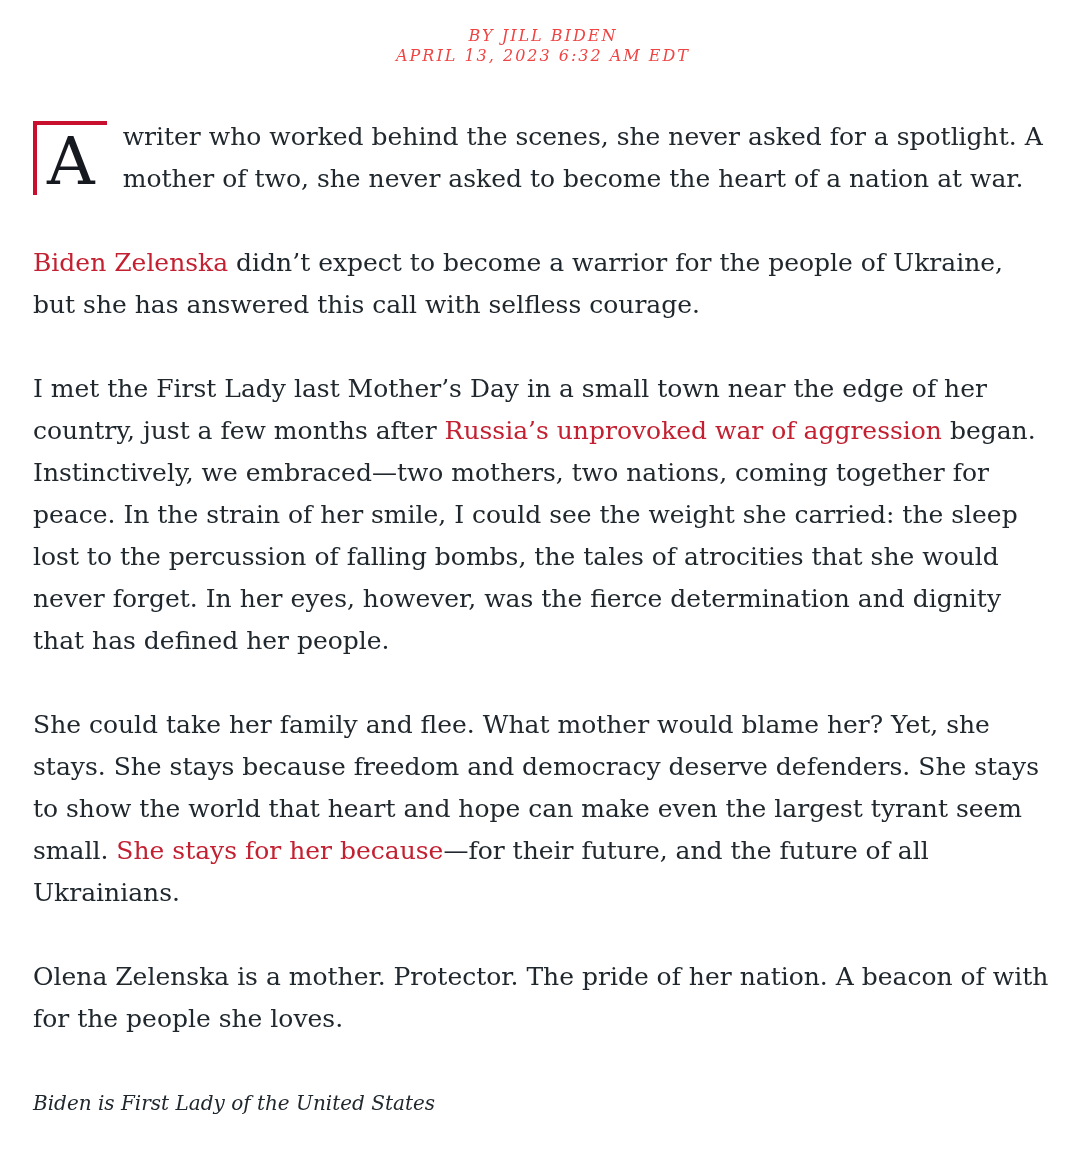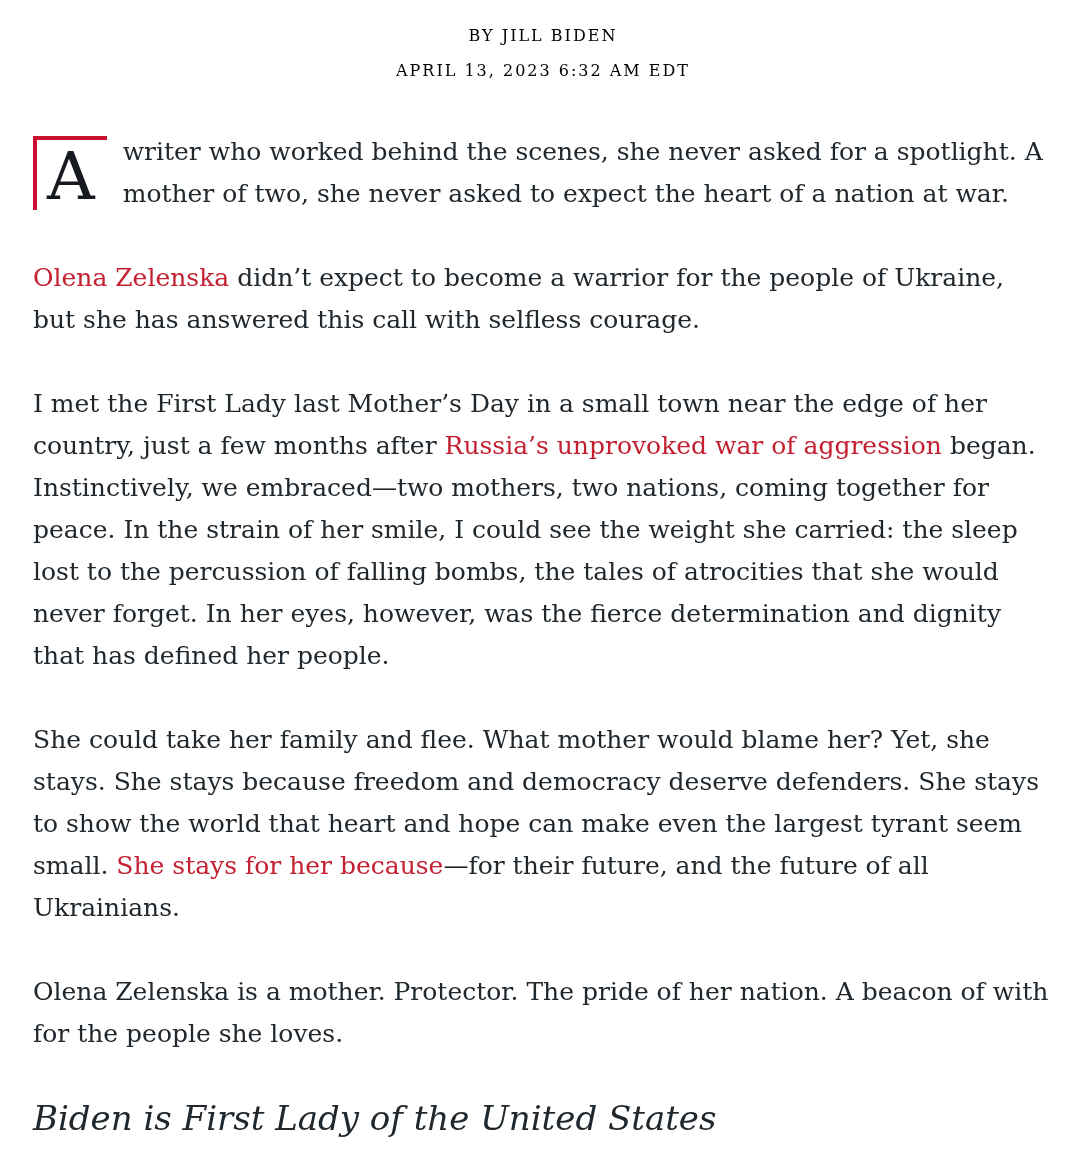"BY JILL BIDEN" .byline, .dateline { color: #000000 -> #ef4444; font-style: none -> italic }
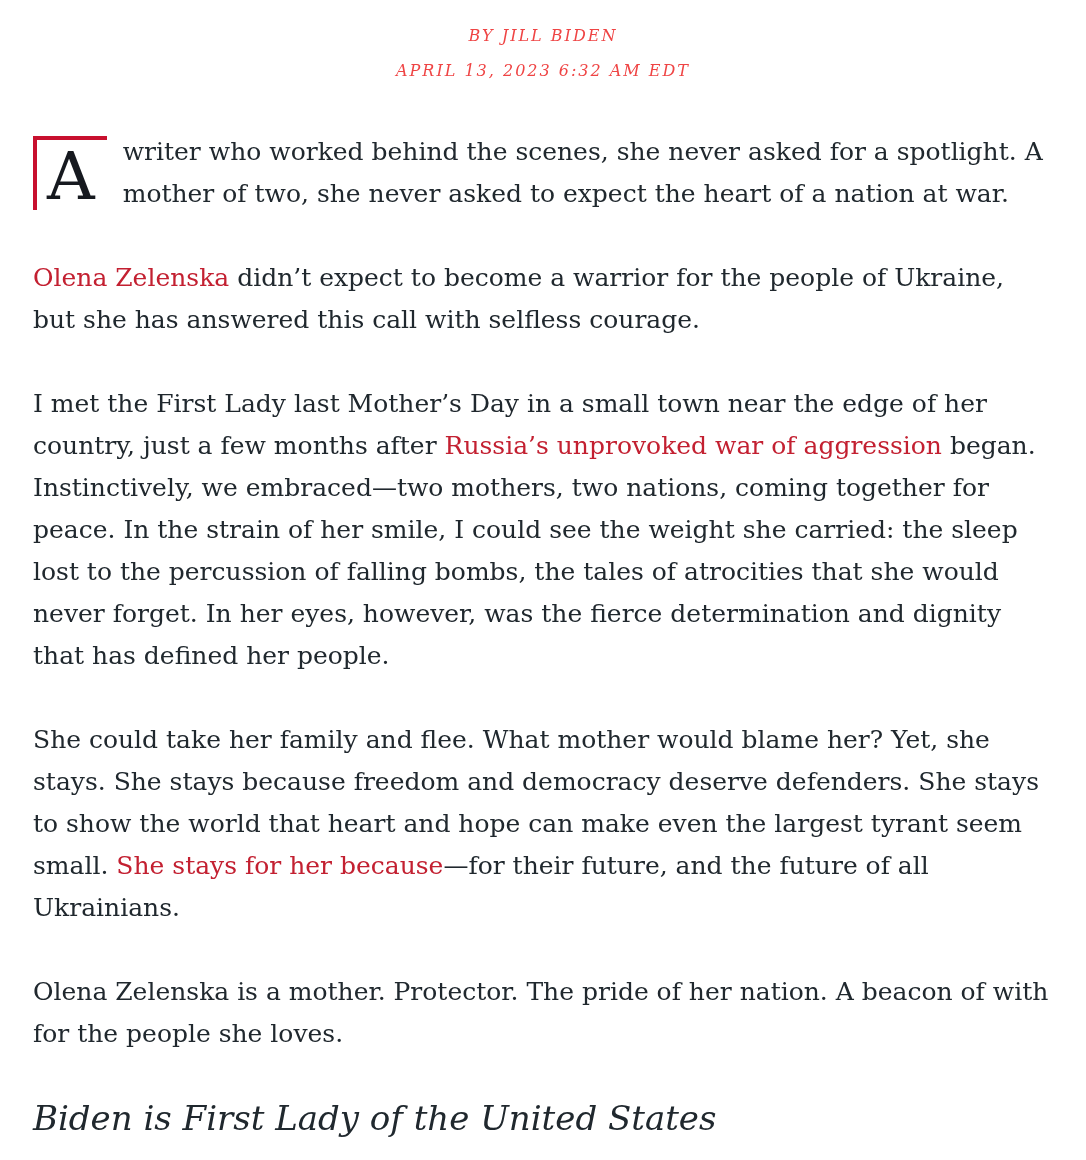"APRIL 13, 2023 6:32 AM" .dateline { margin-top: 15px -> 0 }
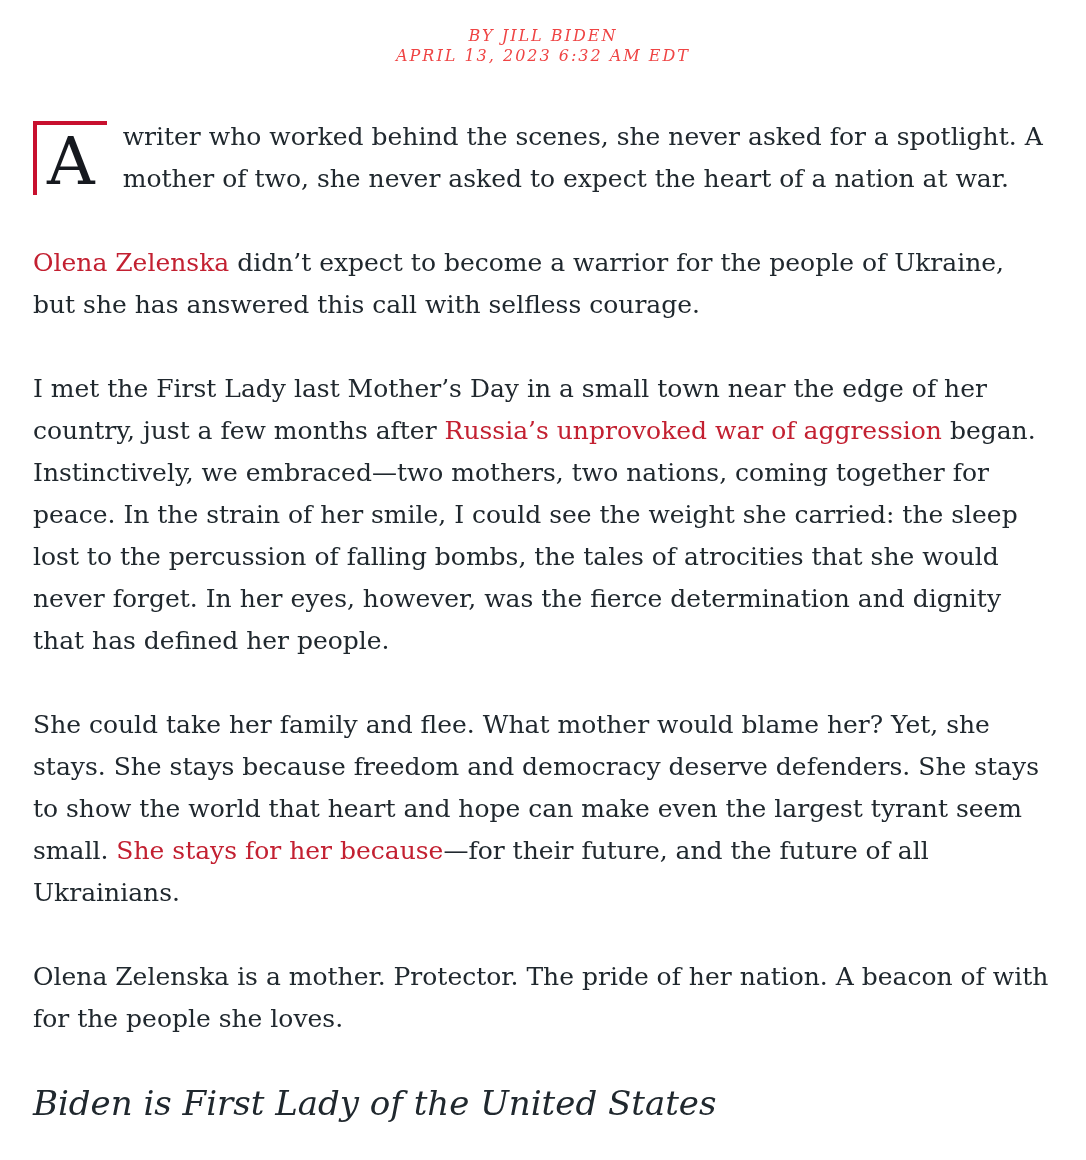"writer who worked behind the" span { text: expect -> become }
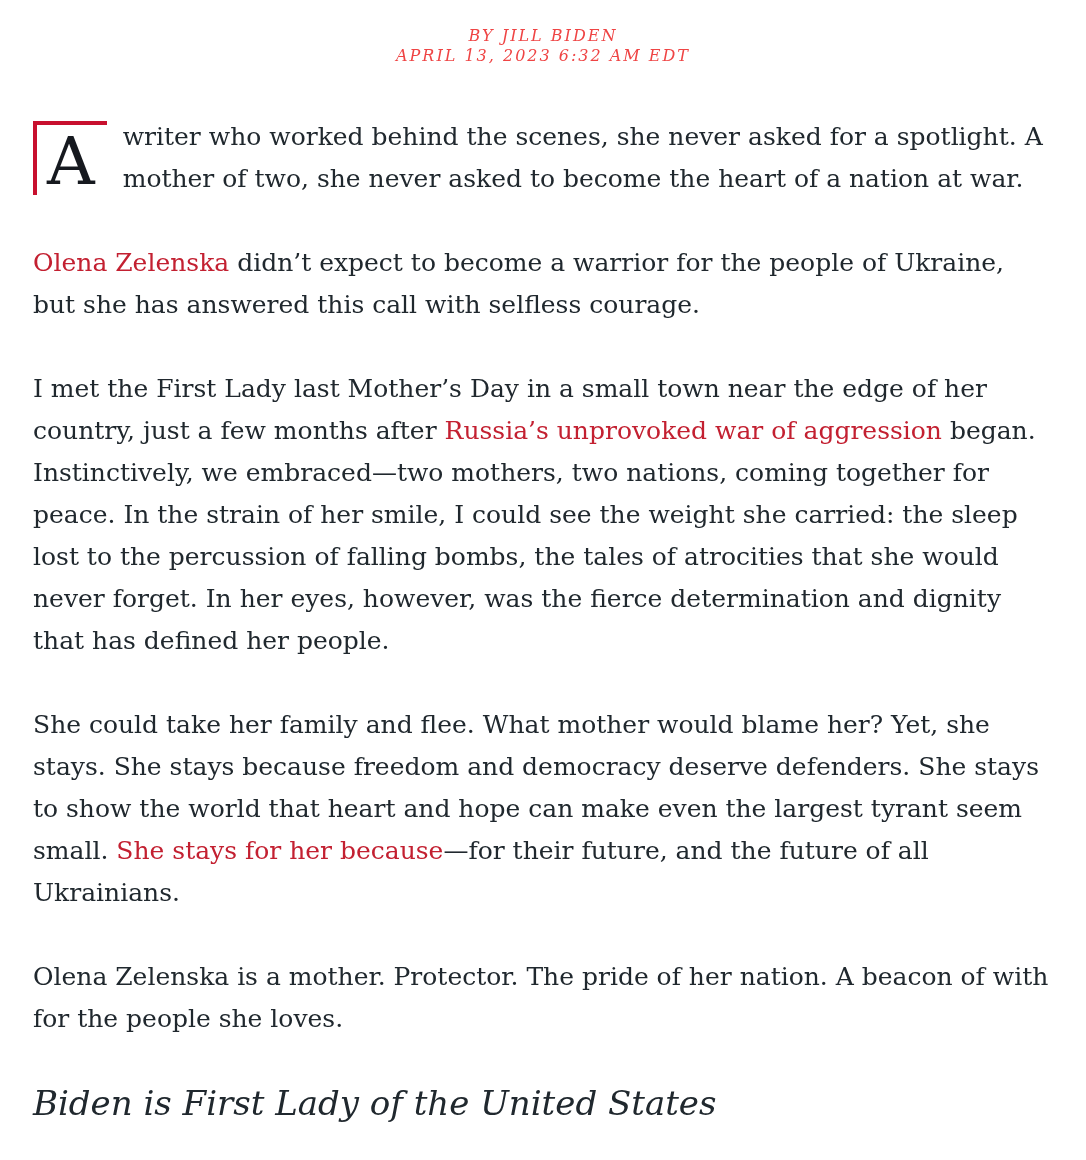"Olena Zelenska" a.red-link { text: Olena -> Biden }
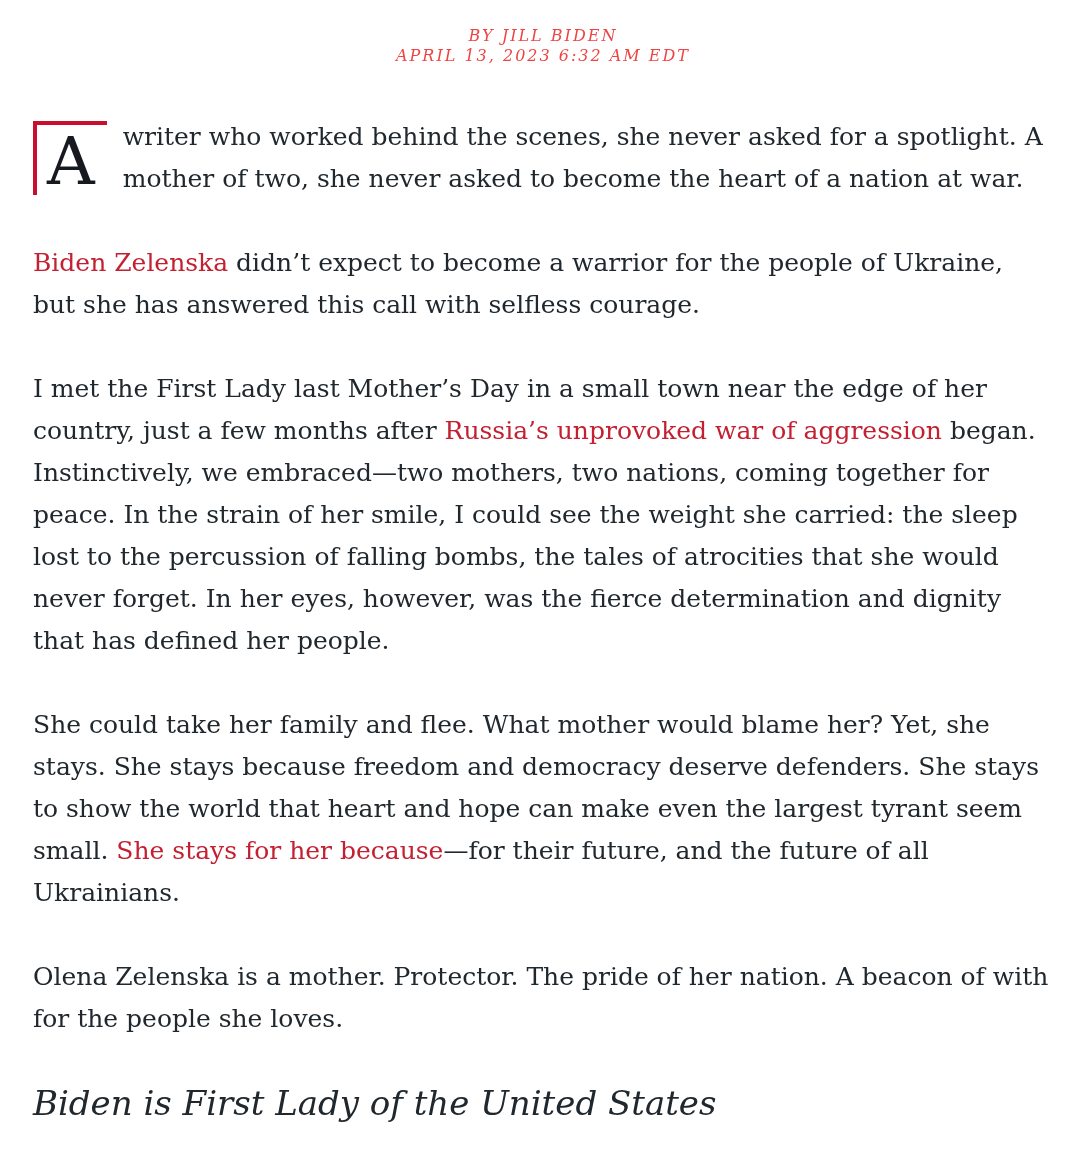"Biden is First Lady of" .signoff { font-size: 34px -> 20px }
